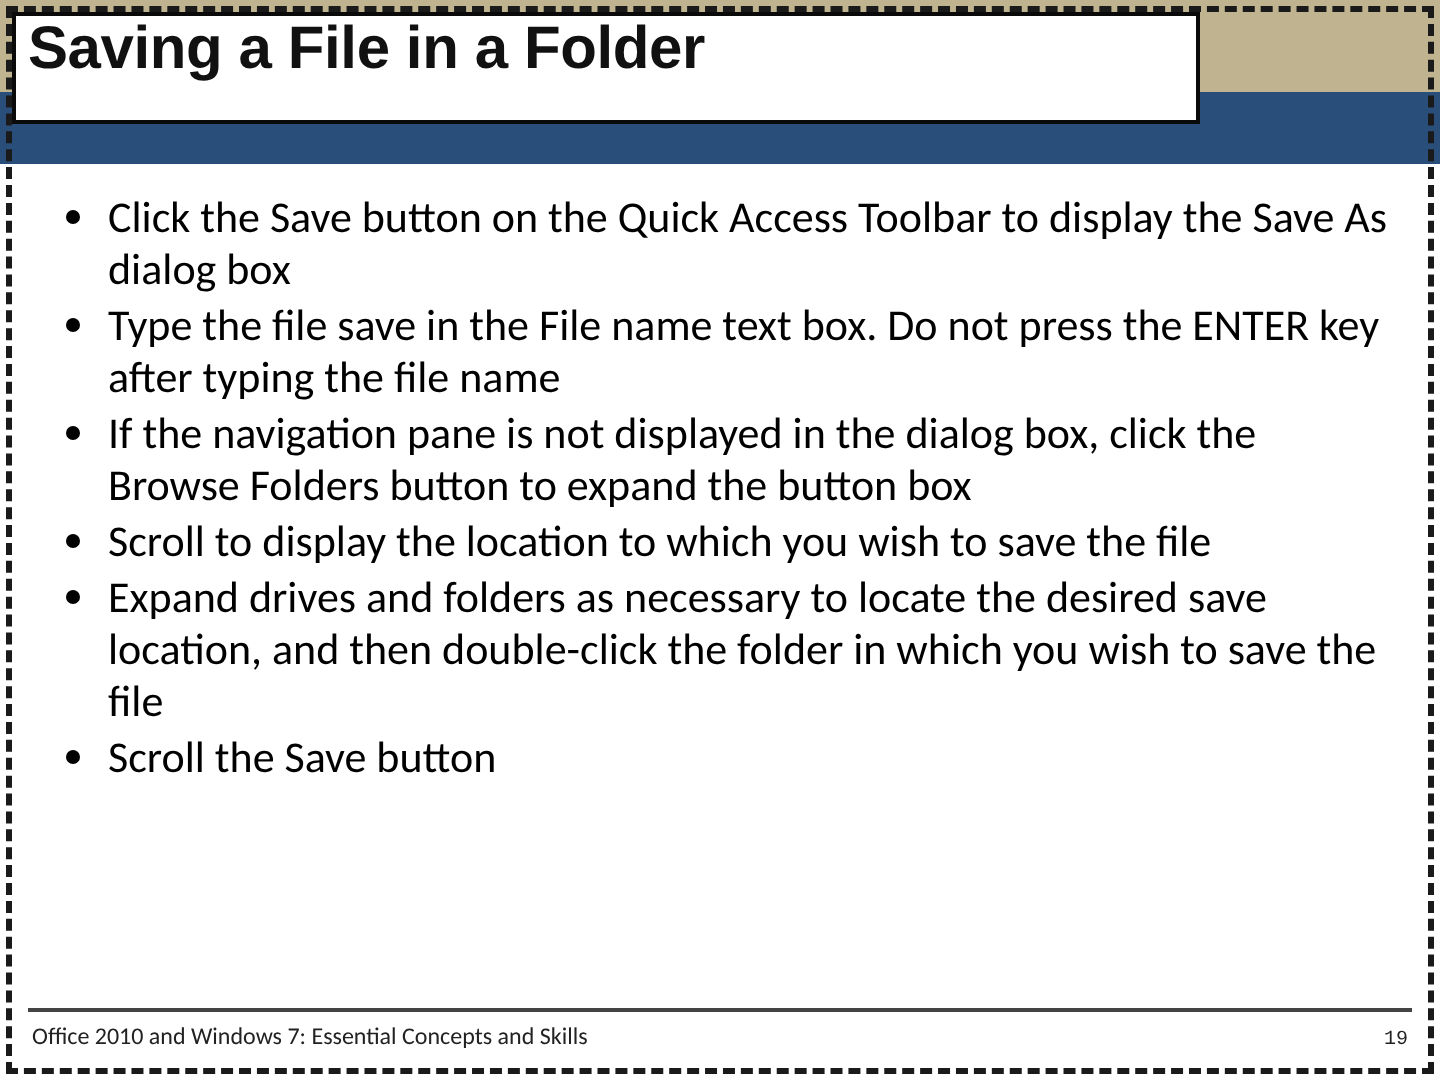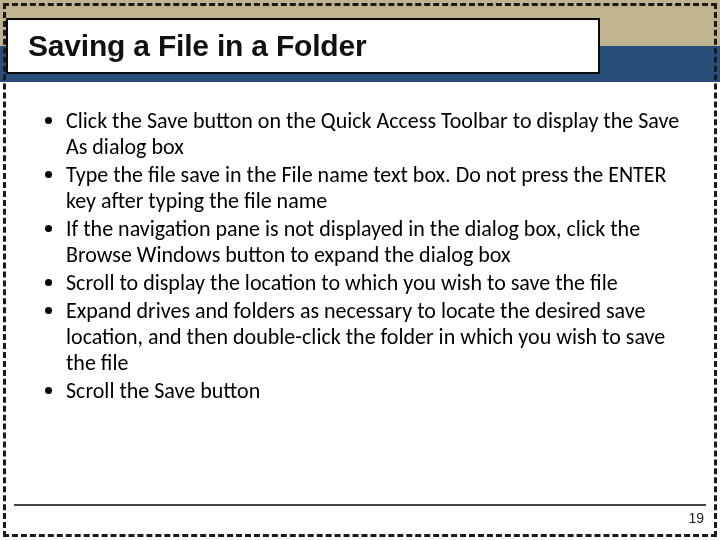"Saving a File in a" .title-box { align-items: center -> flex-start; margin-top: 12px -> none; padding: 0 20px -> 0 6px }
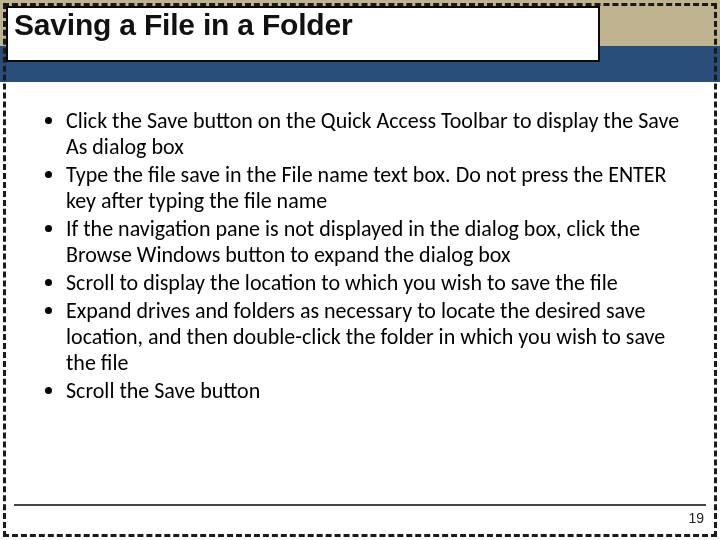"Click the Save button on" .content ul { margin: 12px -> 0 }
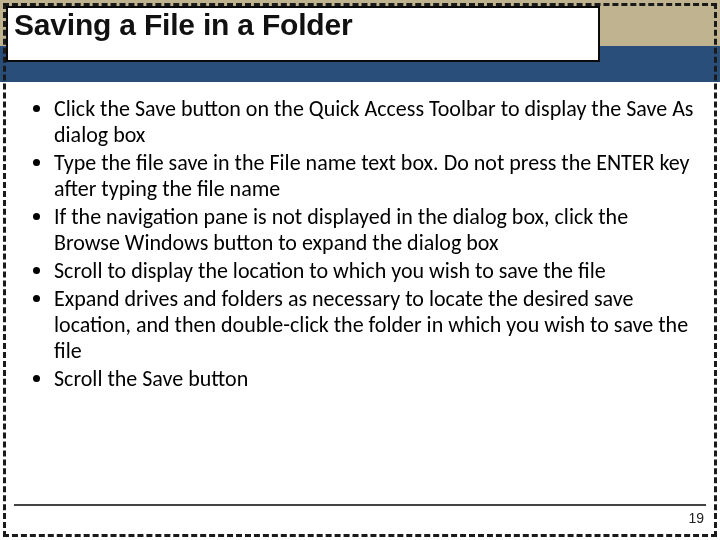"If the navigation pane is" li { text: Windows button to expand the dialog -> Folders button to expand the button }
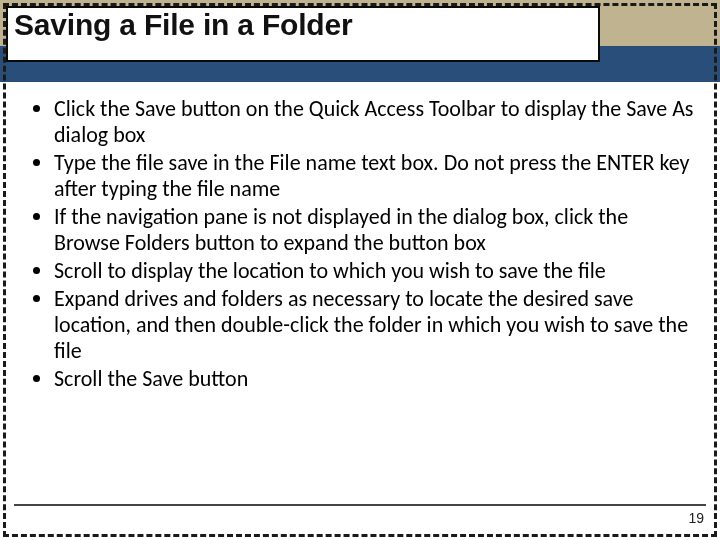"Office 2010 and Windows 7:" div.footer-text { html: none -> <div>Office 2010 and Windows 7: Essential Concepts and Skills</div> }
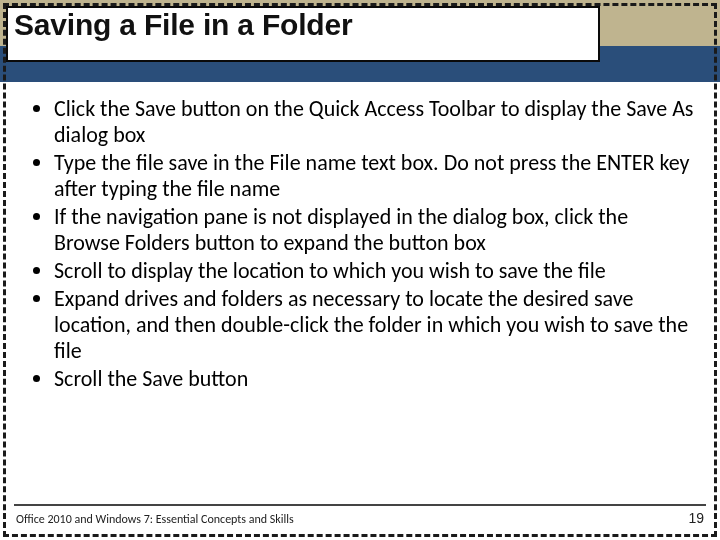"19" .page-number { font-family: Liberation Sans, sans-serif -> Liberation Mono, monospace; font-size: 14px -> 10px }
